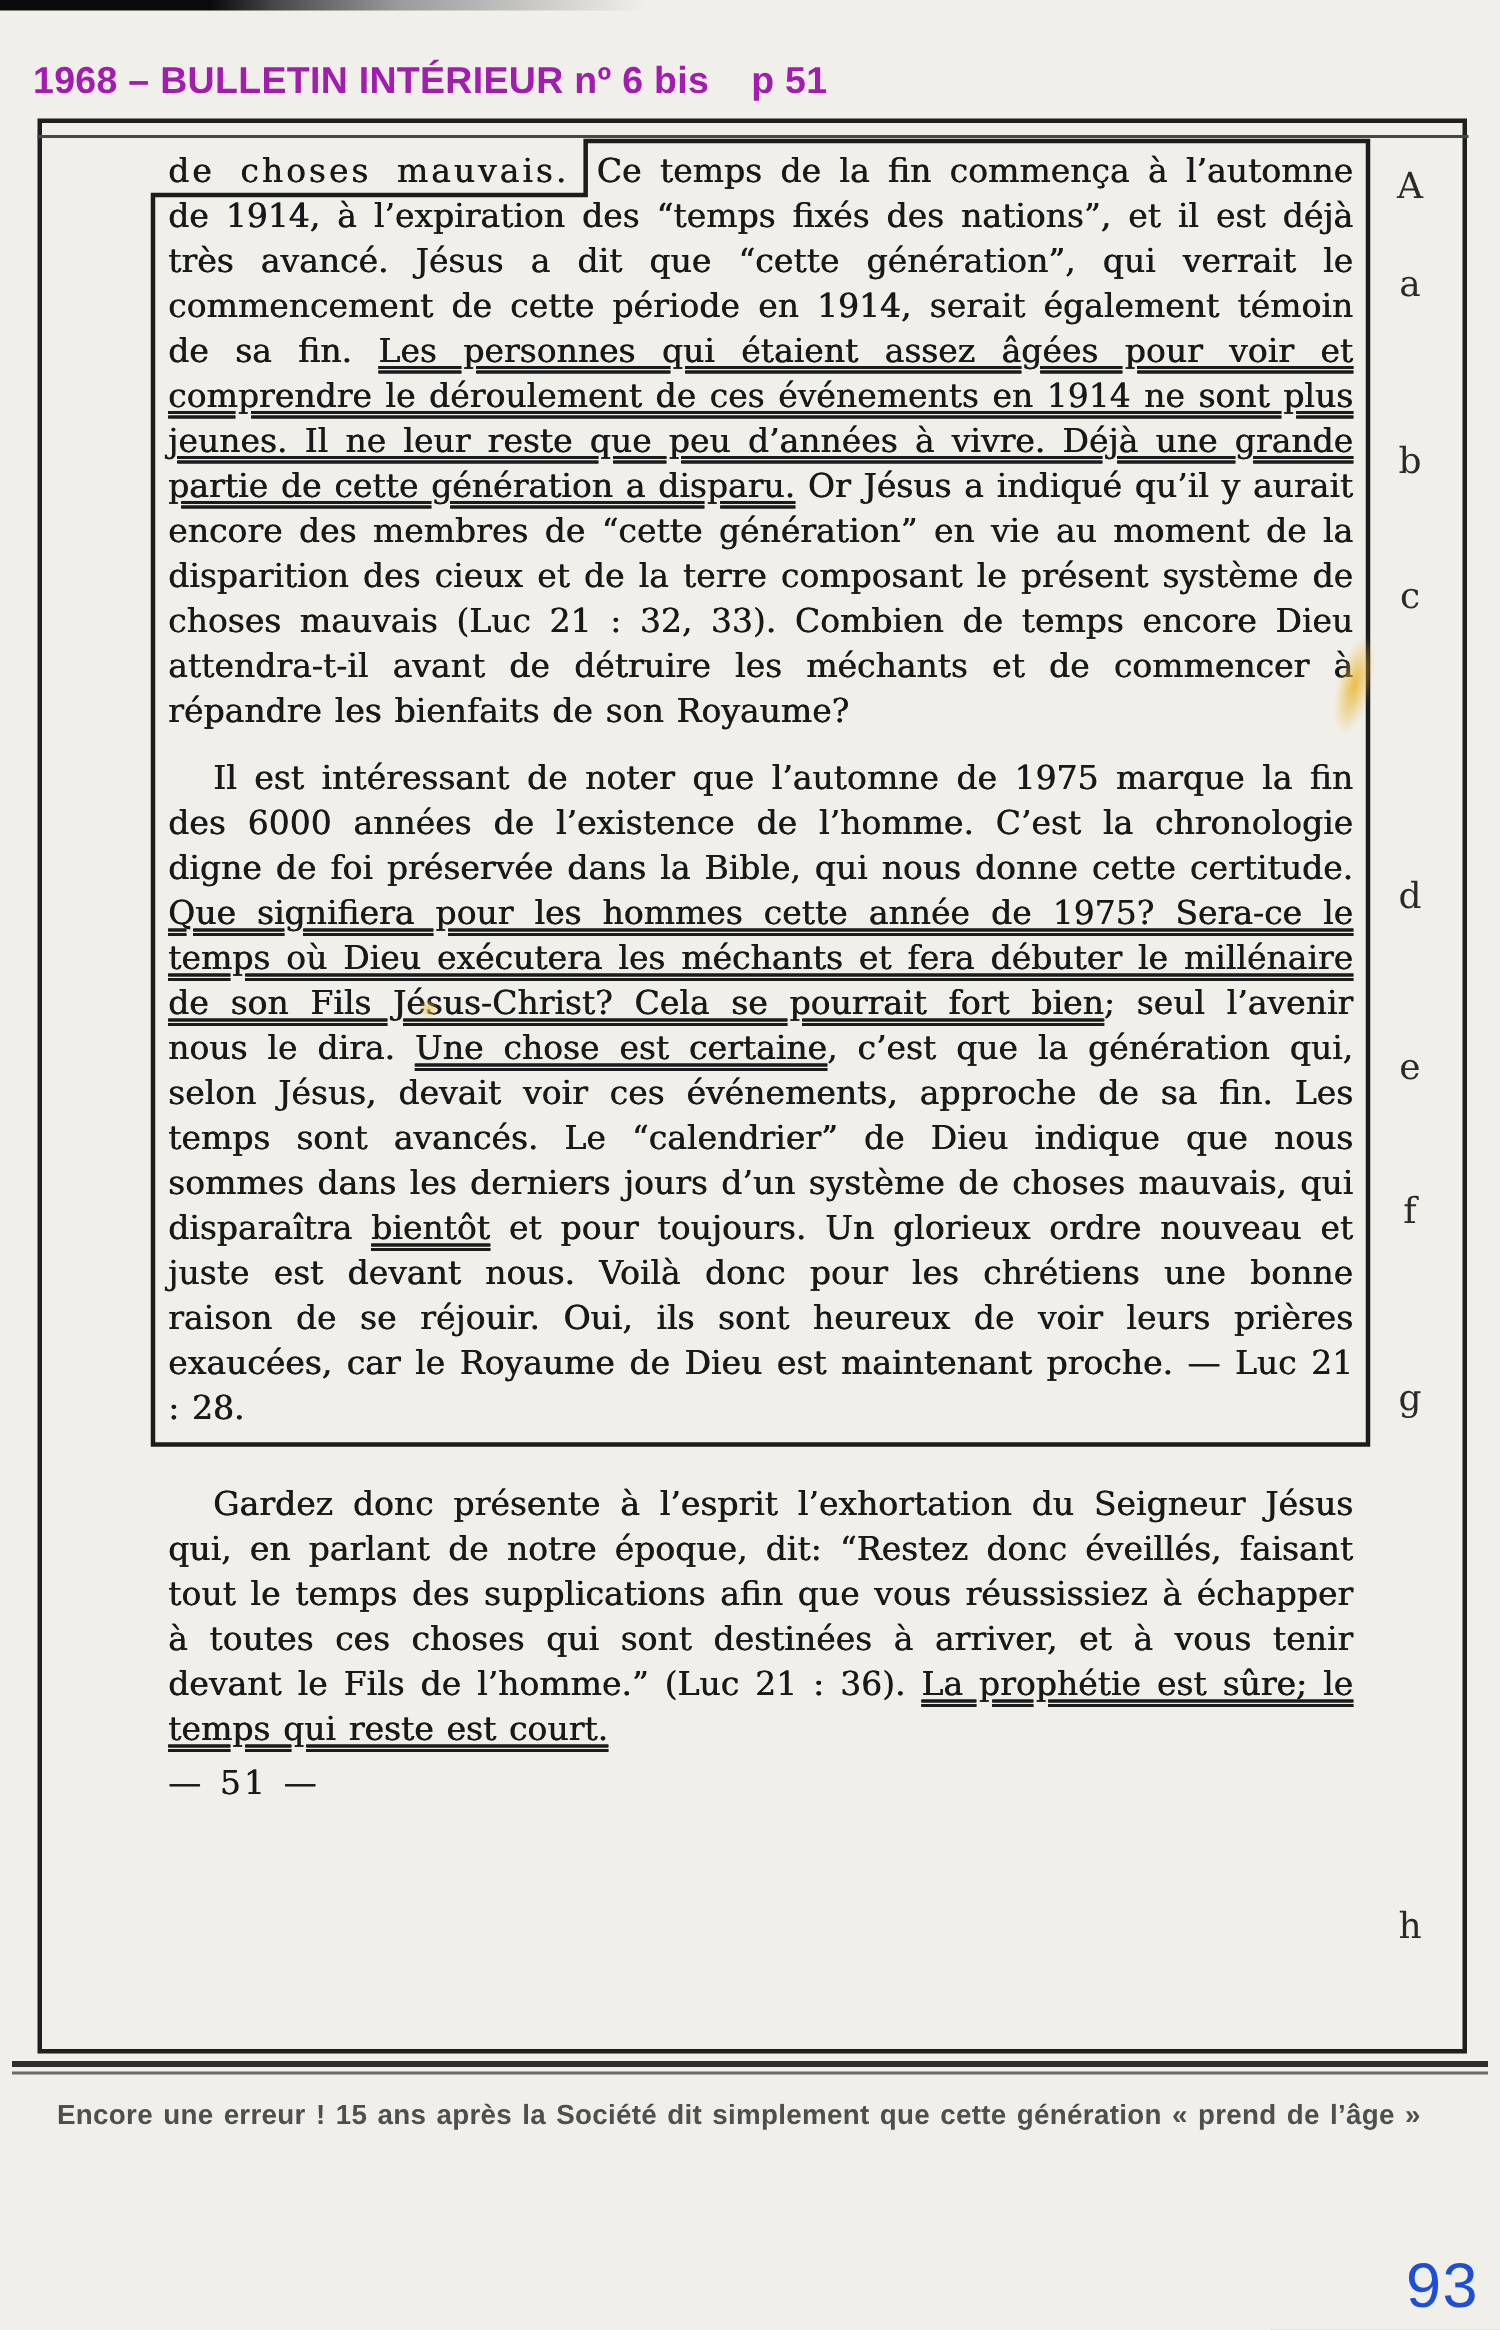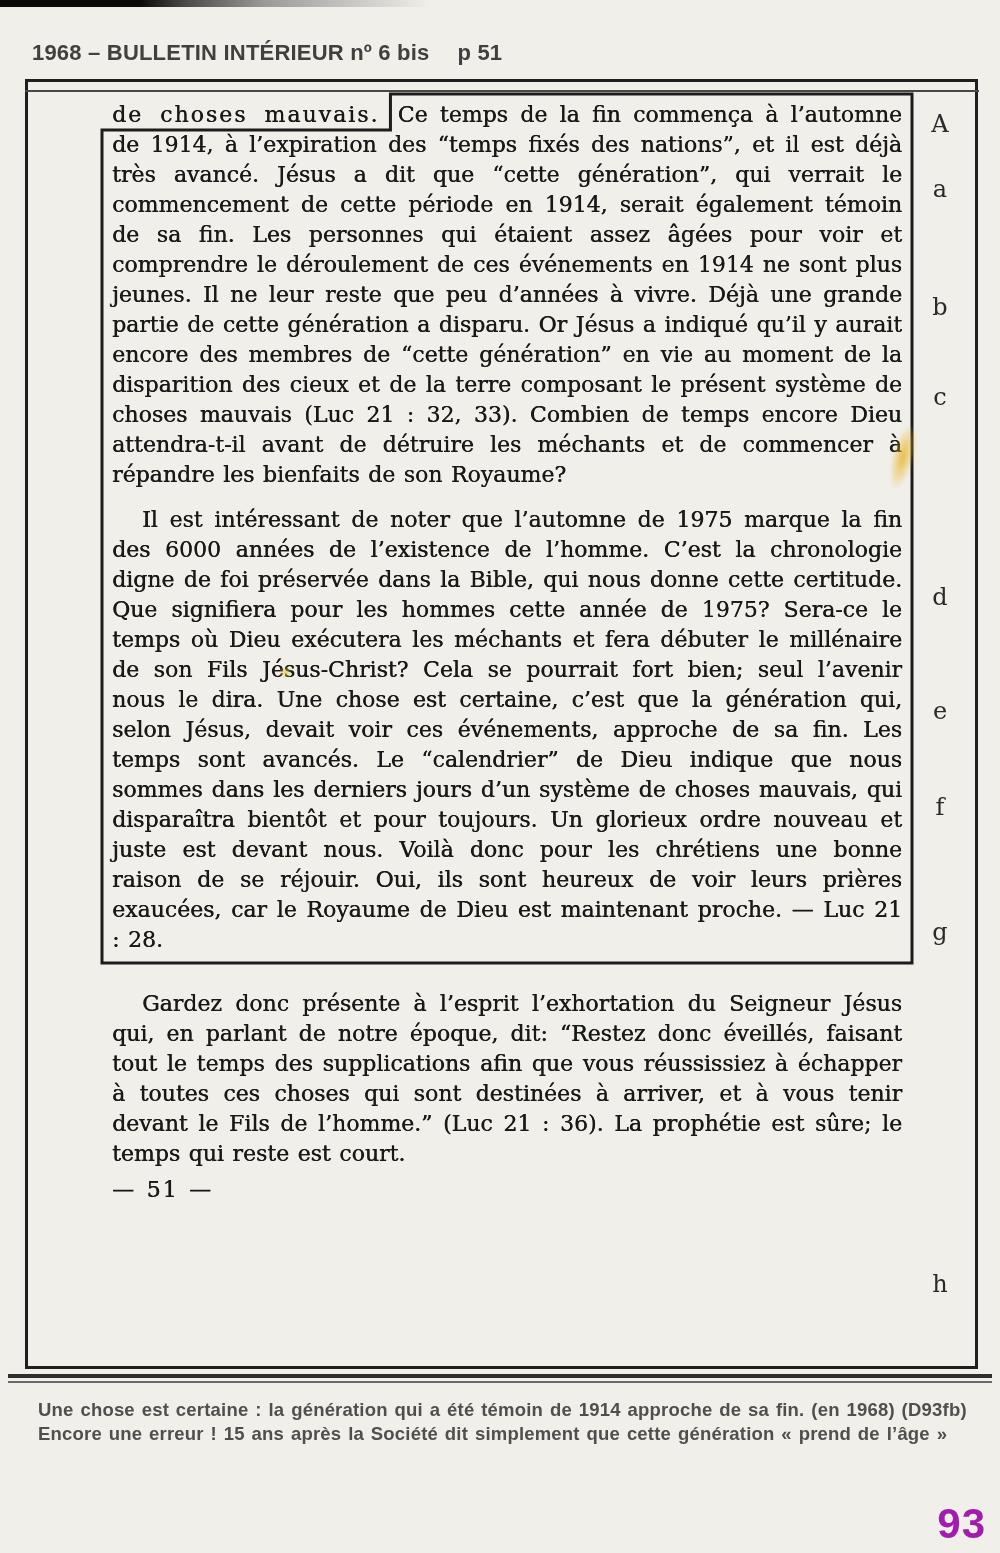"1968 – BULLETIN INTÉRIEUR nº" .header { color: #404040 -> #a21caf; font-size: 22px -> 25px; left: 32px -> 22px }
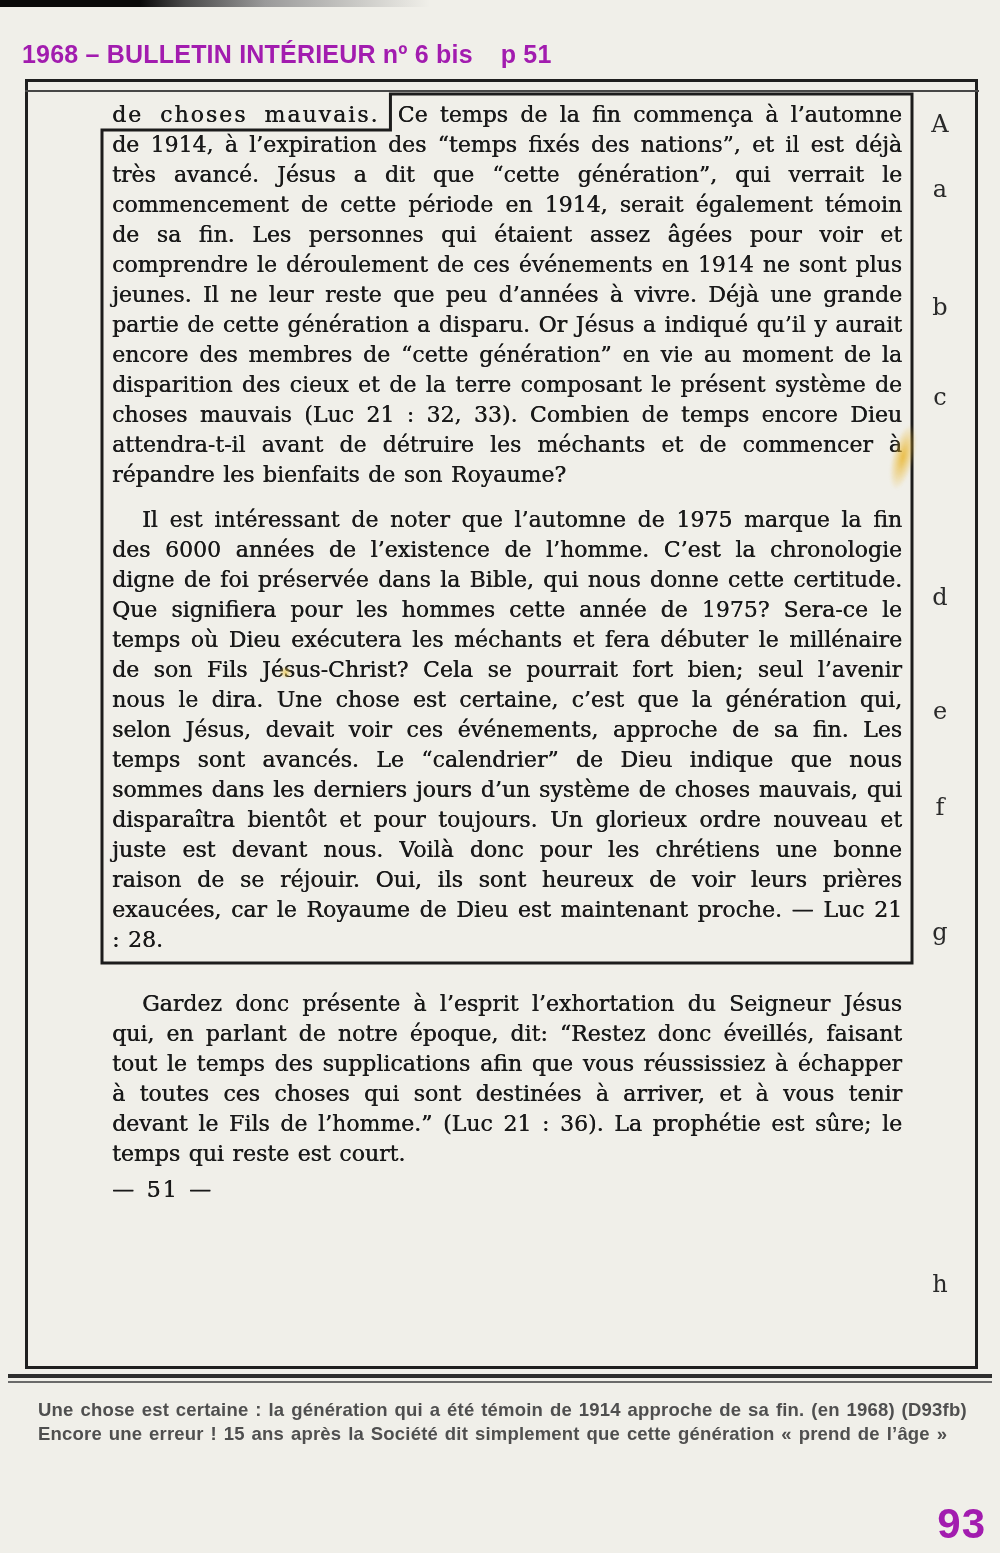"Les personnes qui étaient assez" .u { text-decoration: none -> underline }
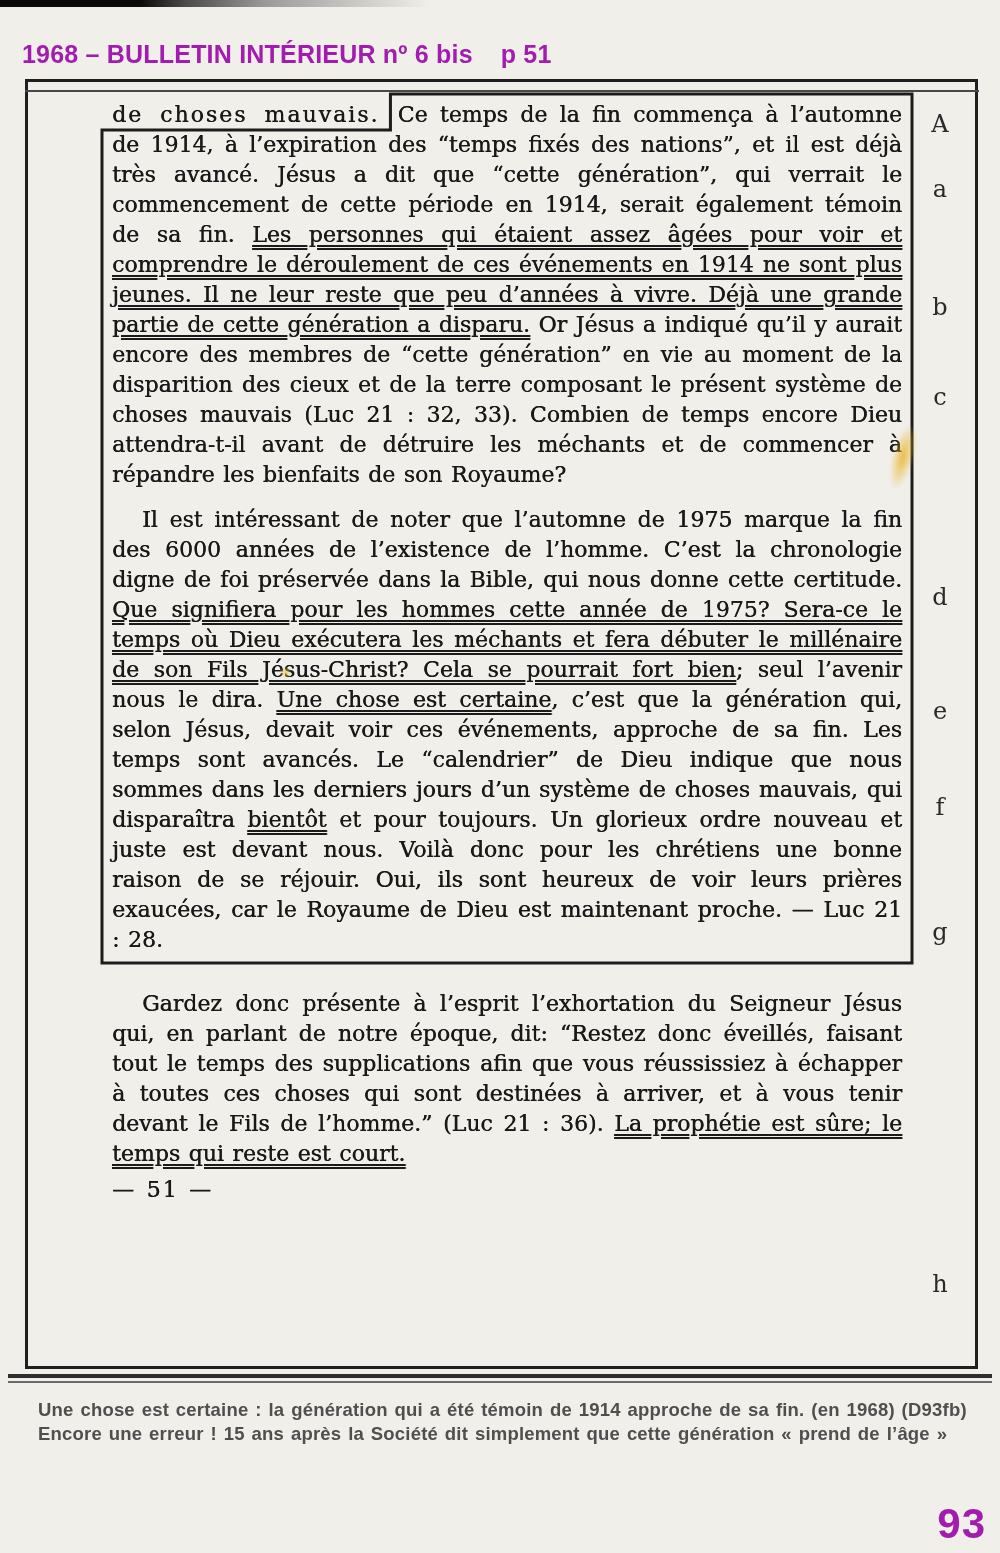"Une chose est certaine :" div { html: <div>Une chose est certaine : la génération qui a été témoin de 1914 approche de sa fin. (en 1968) (D93fb)</div> -> none }
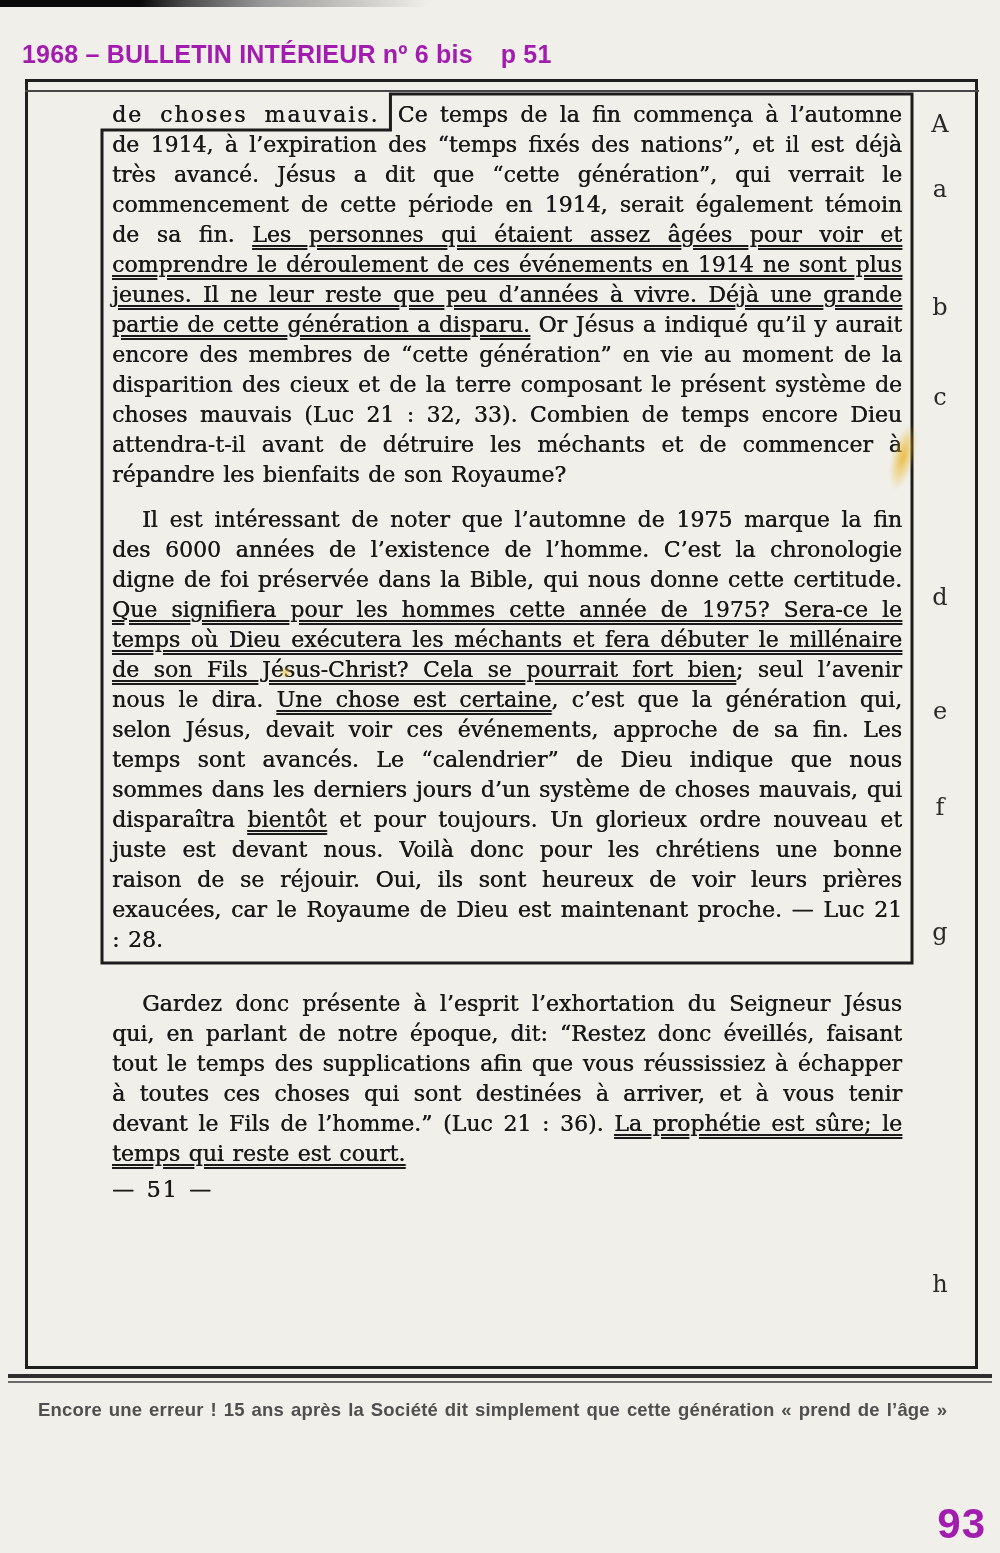"93" .corner-num { color: #a21caf -> #1d4ed8; font-weight: bold -> normal }
